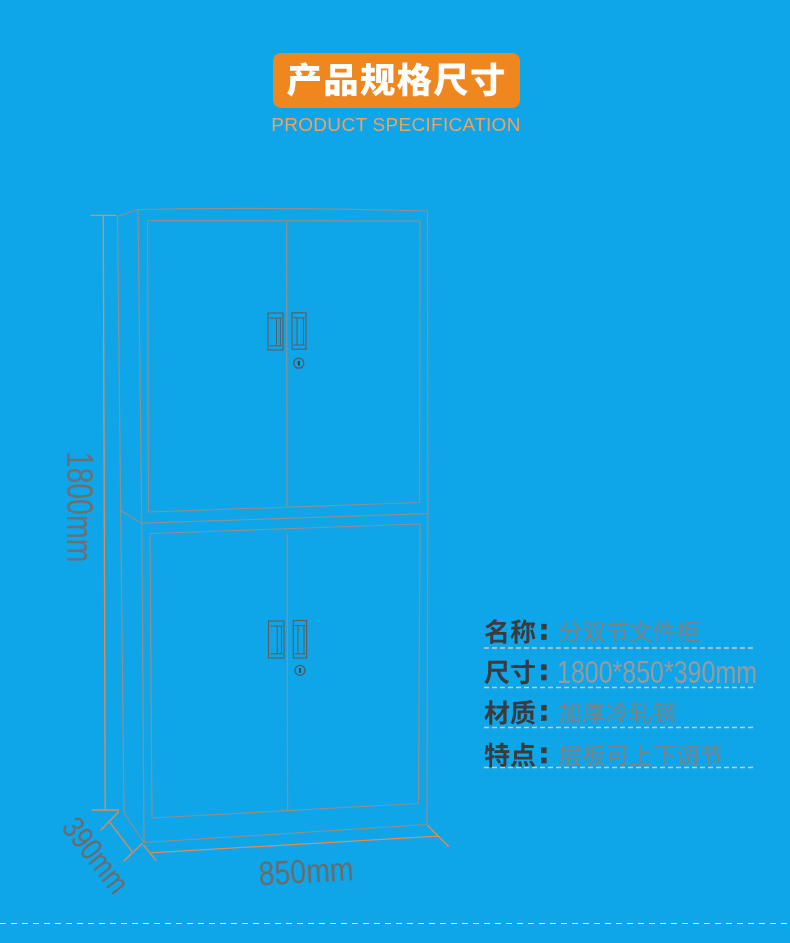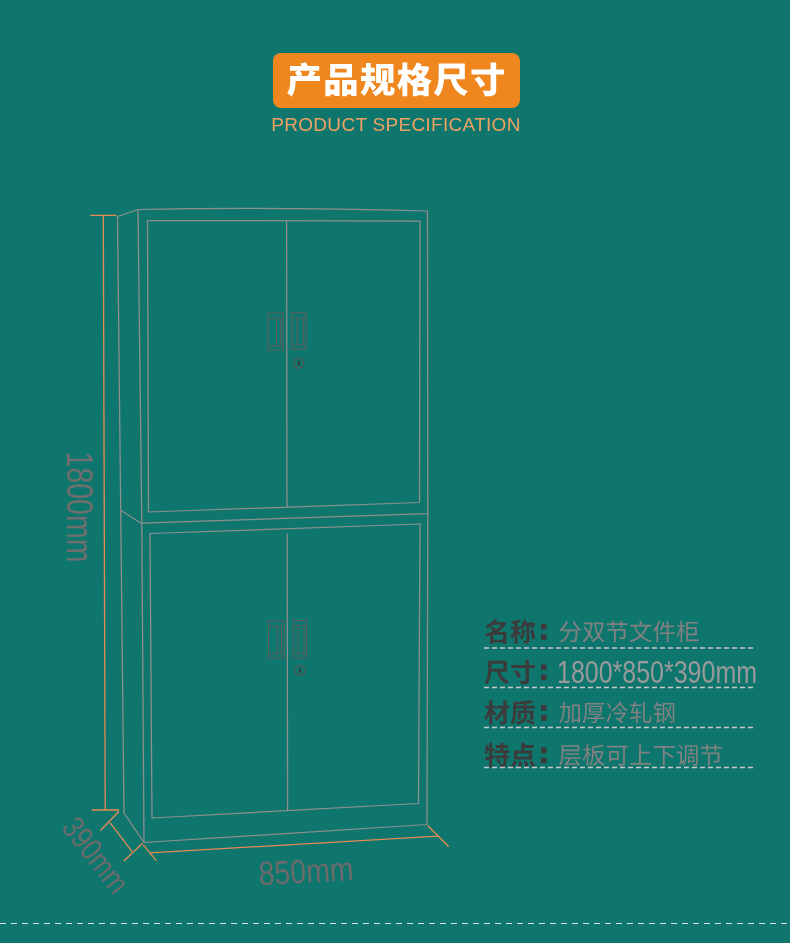"PRODUCT SPECIFICATION" #page { background: #0f766e -> #0ea5e9 }
